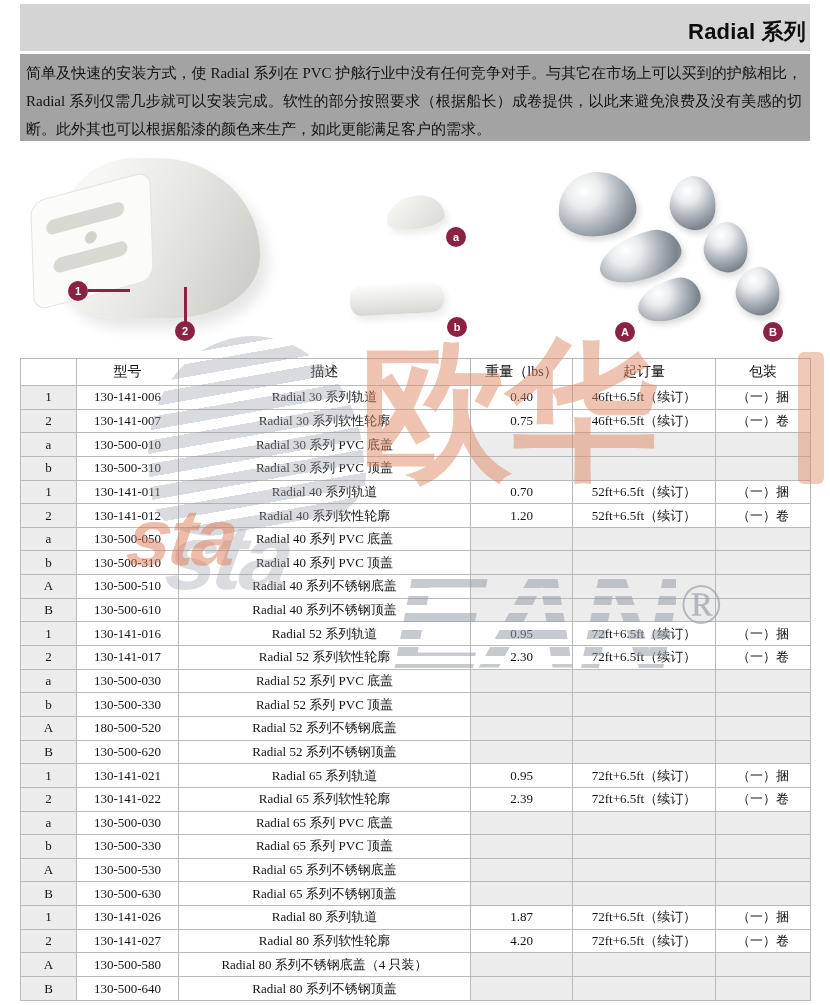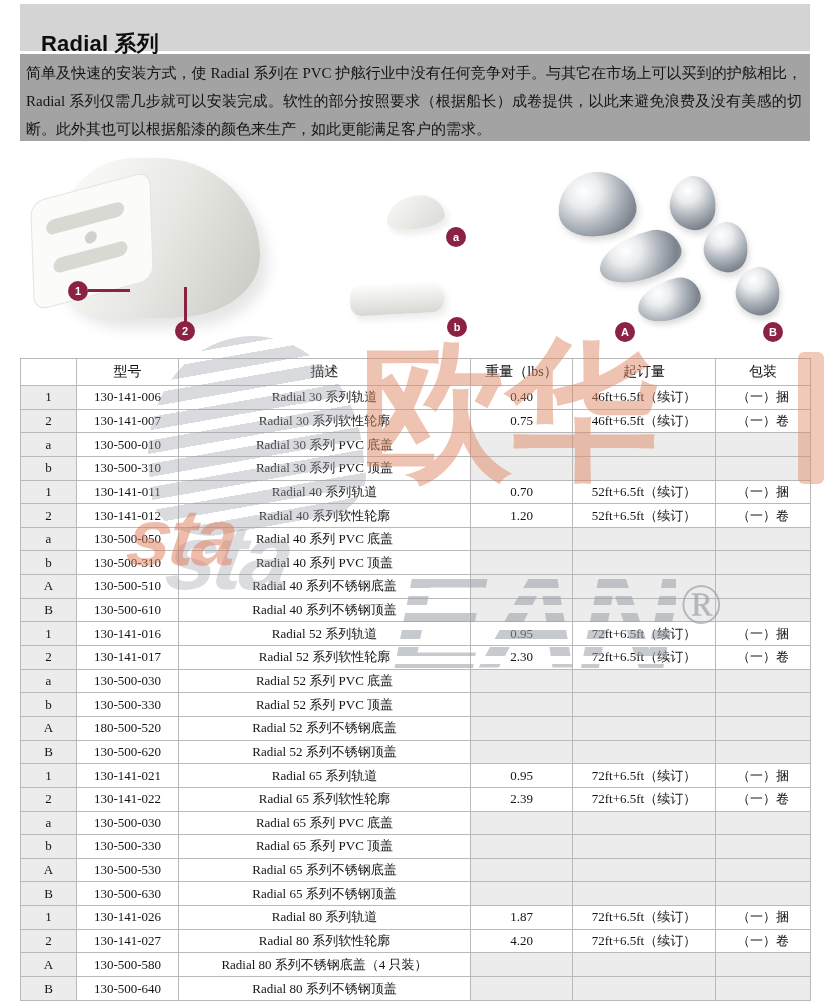"Radial 系列" .title-band h1 { margin: 16px -> 4px; text-align: none -> right }
